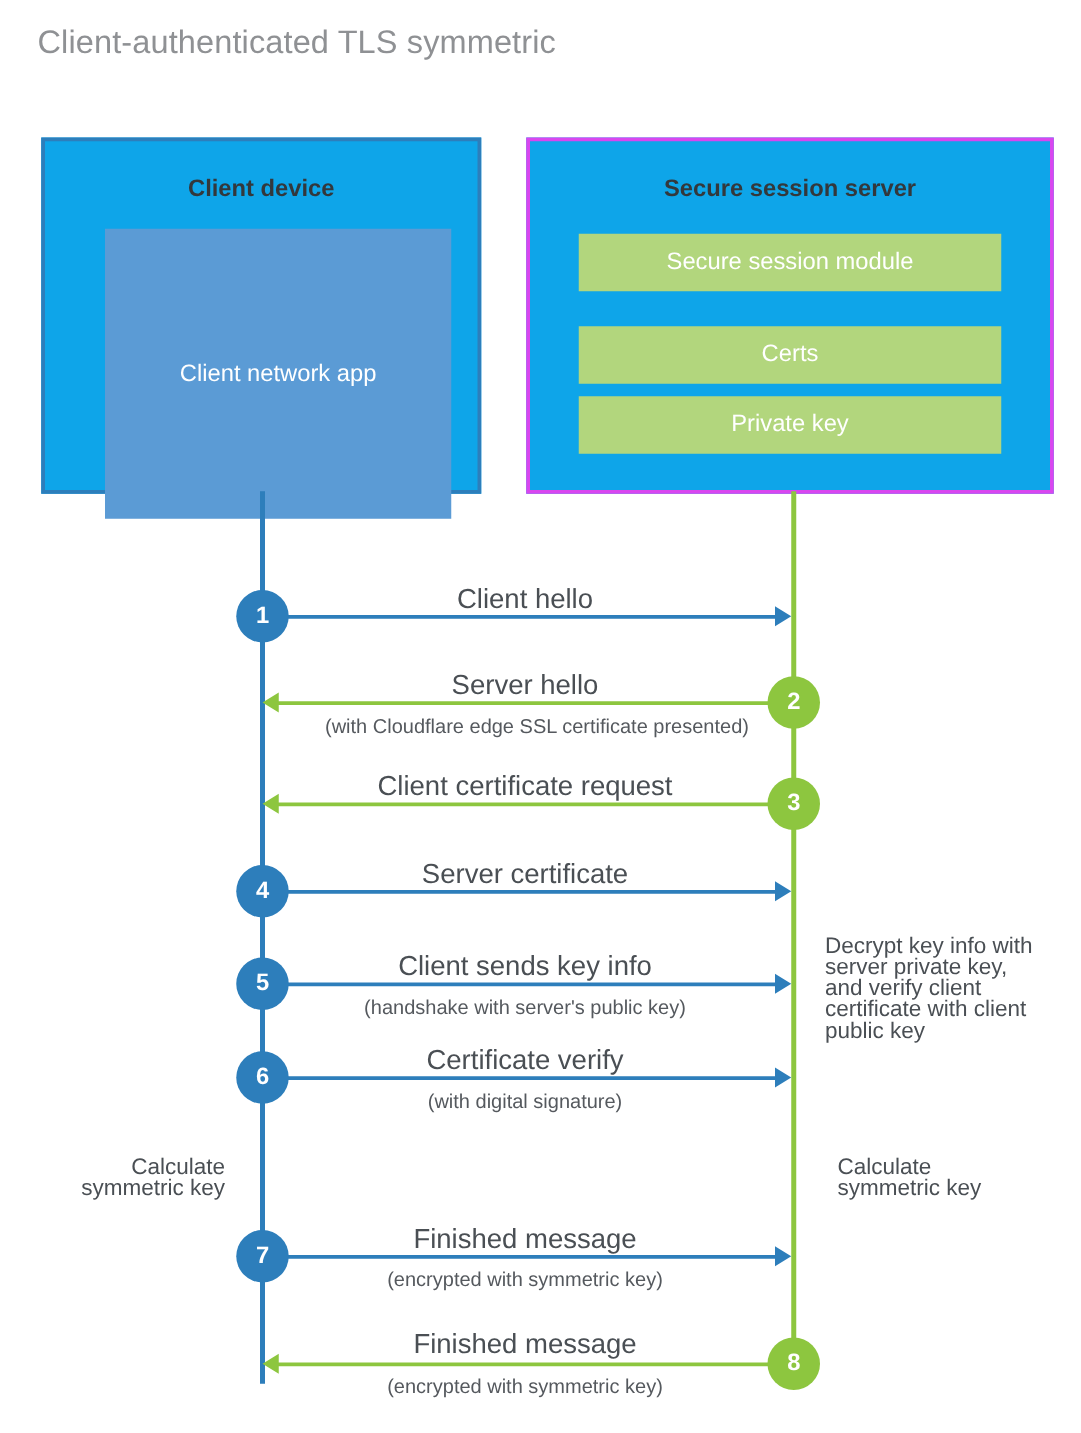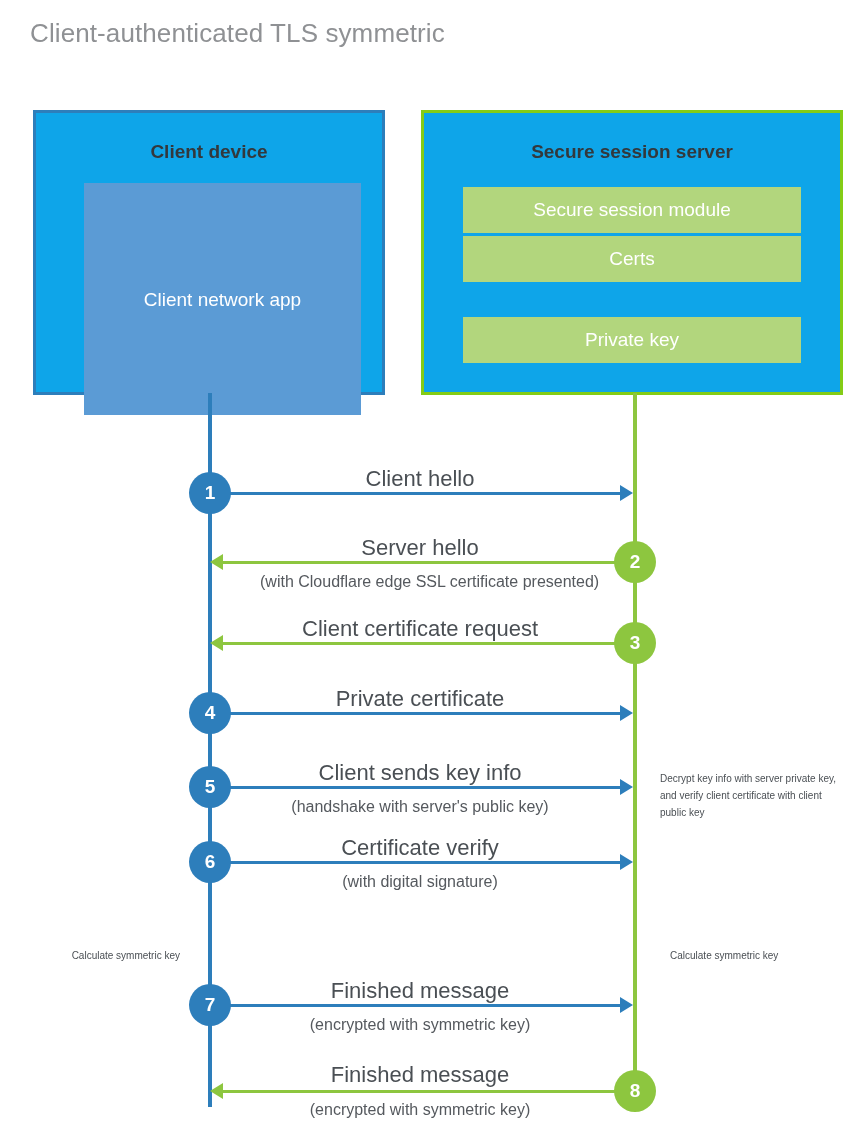"Secure session server" #server-box { border: 3px solid #84cc16 -> 3px solid #d946ef }
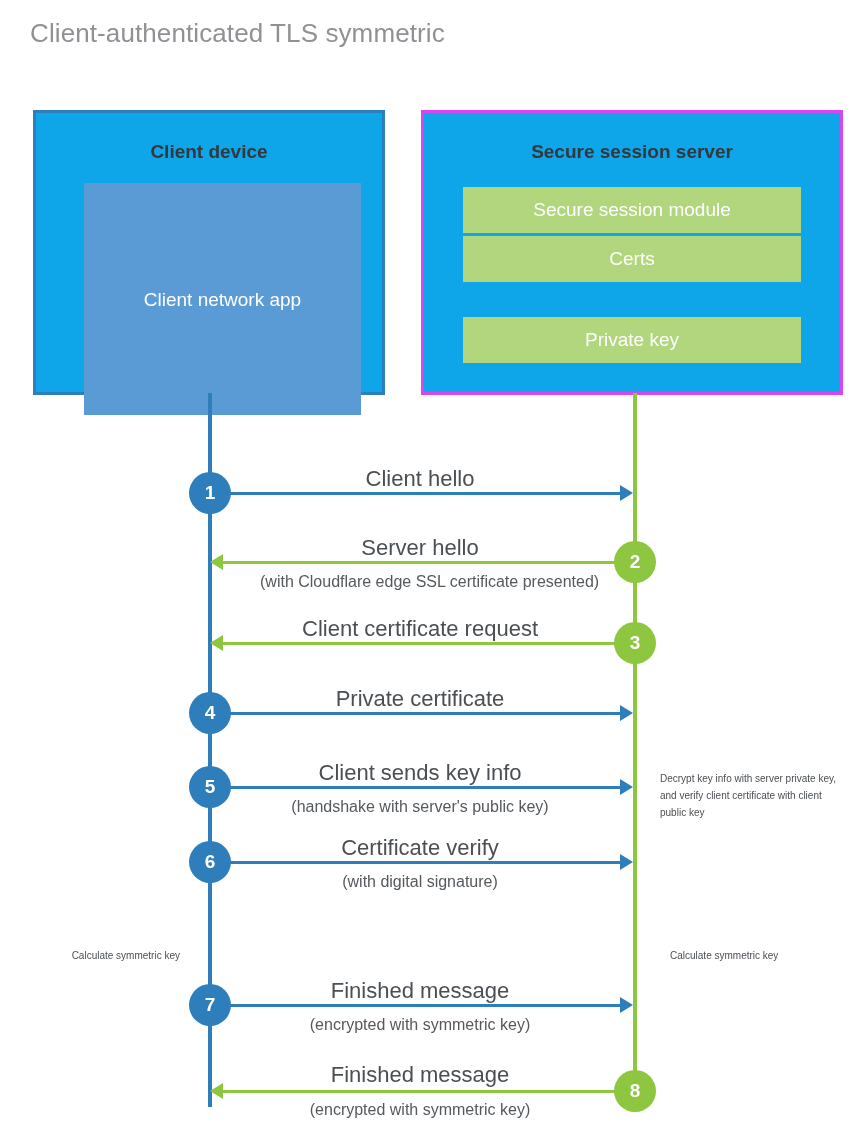"Certs" #server-bar-1 { top: 123px -> 148px }
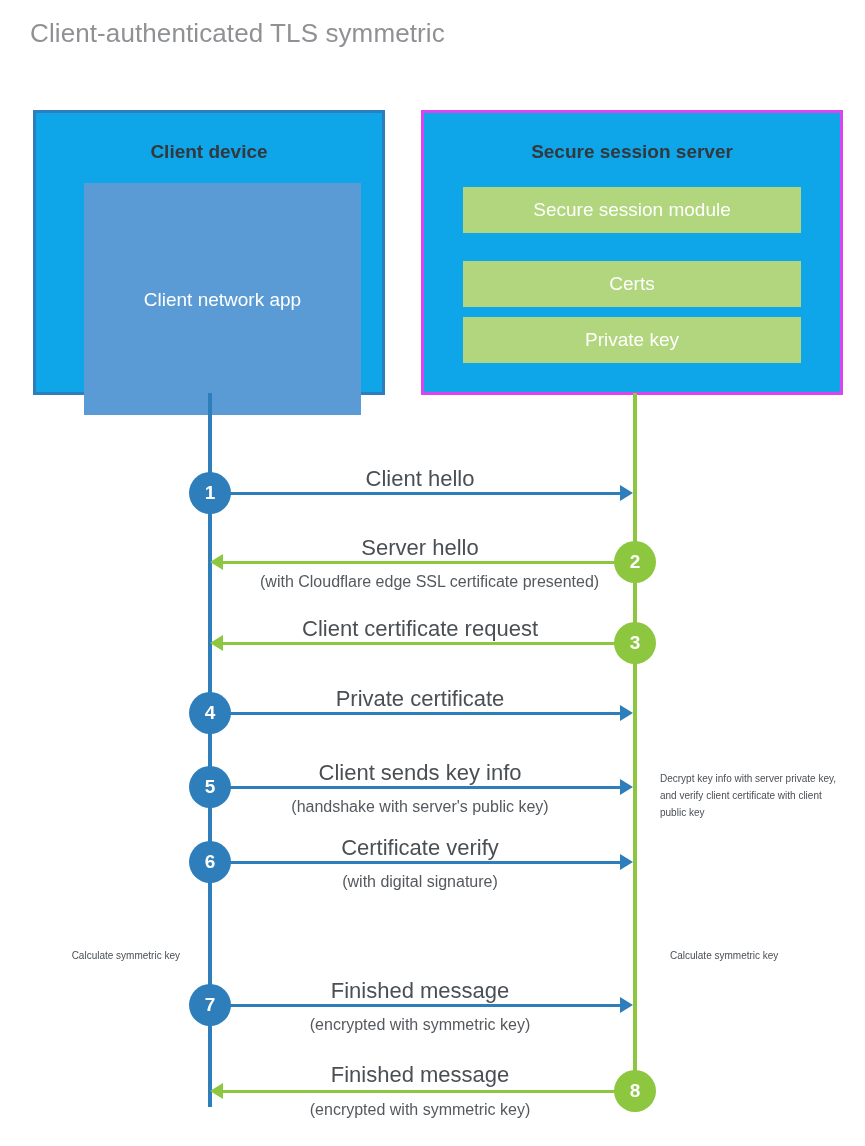"Private certificate" div.msg-label { text: Private -> Server }
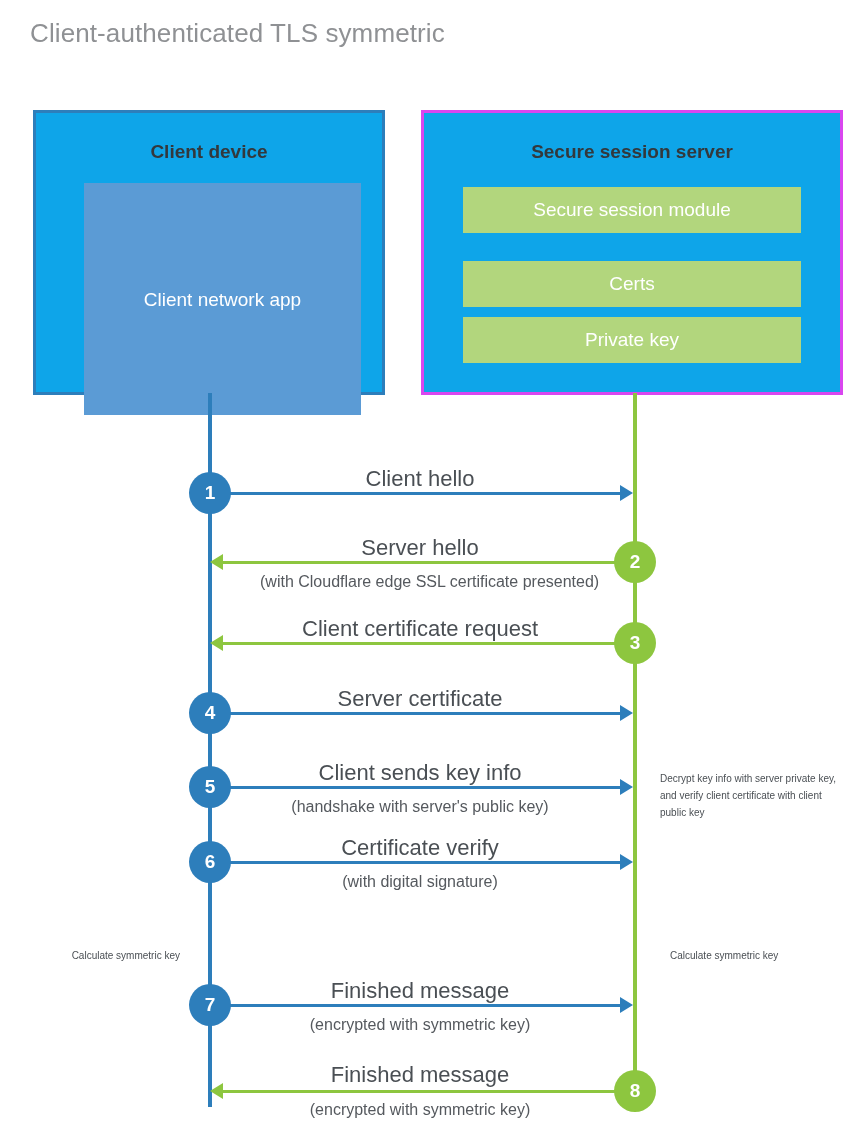"Decrypt key info with server" .side-note { font-size: 10px -> 18px; margin-top: 22px -> none }
